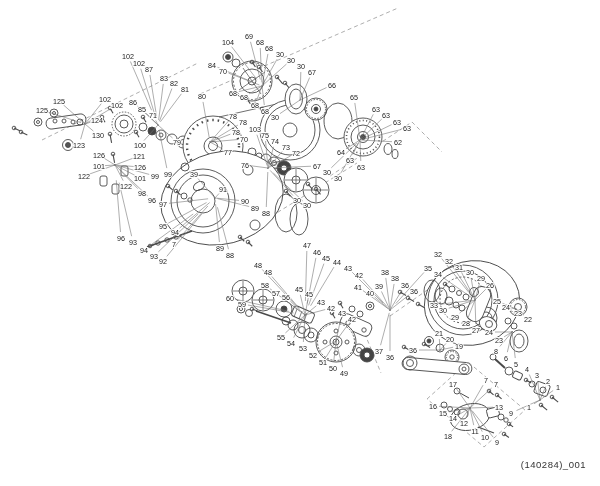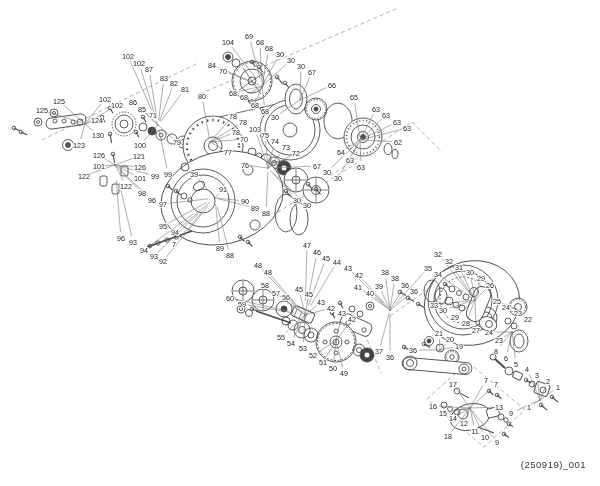"(250919)_001" div.footer { text: 250919 -> 140284 }
